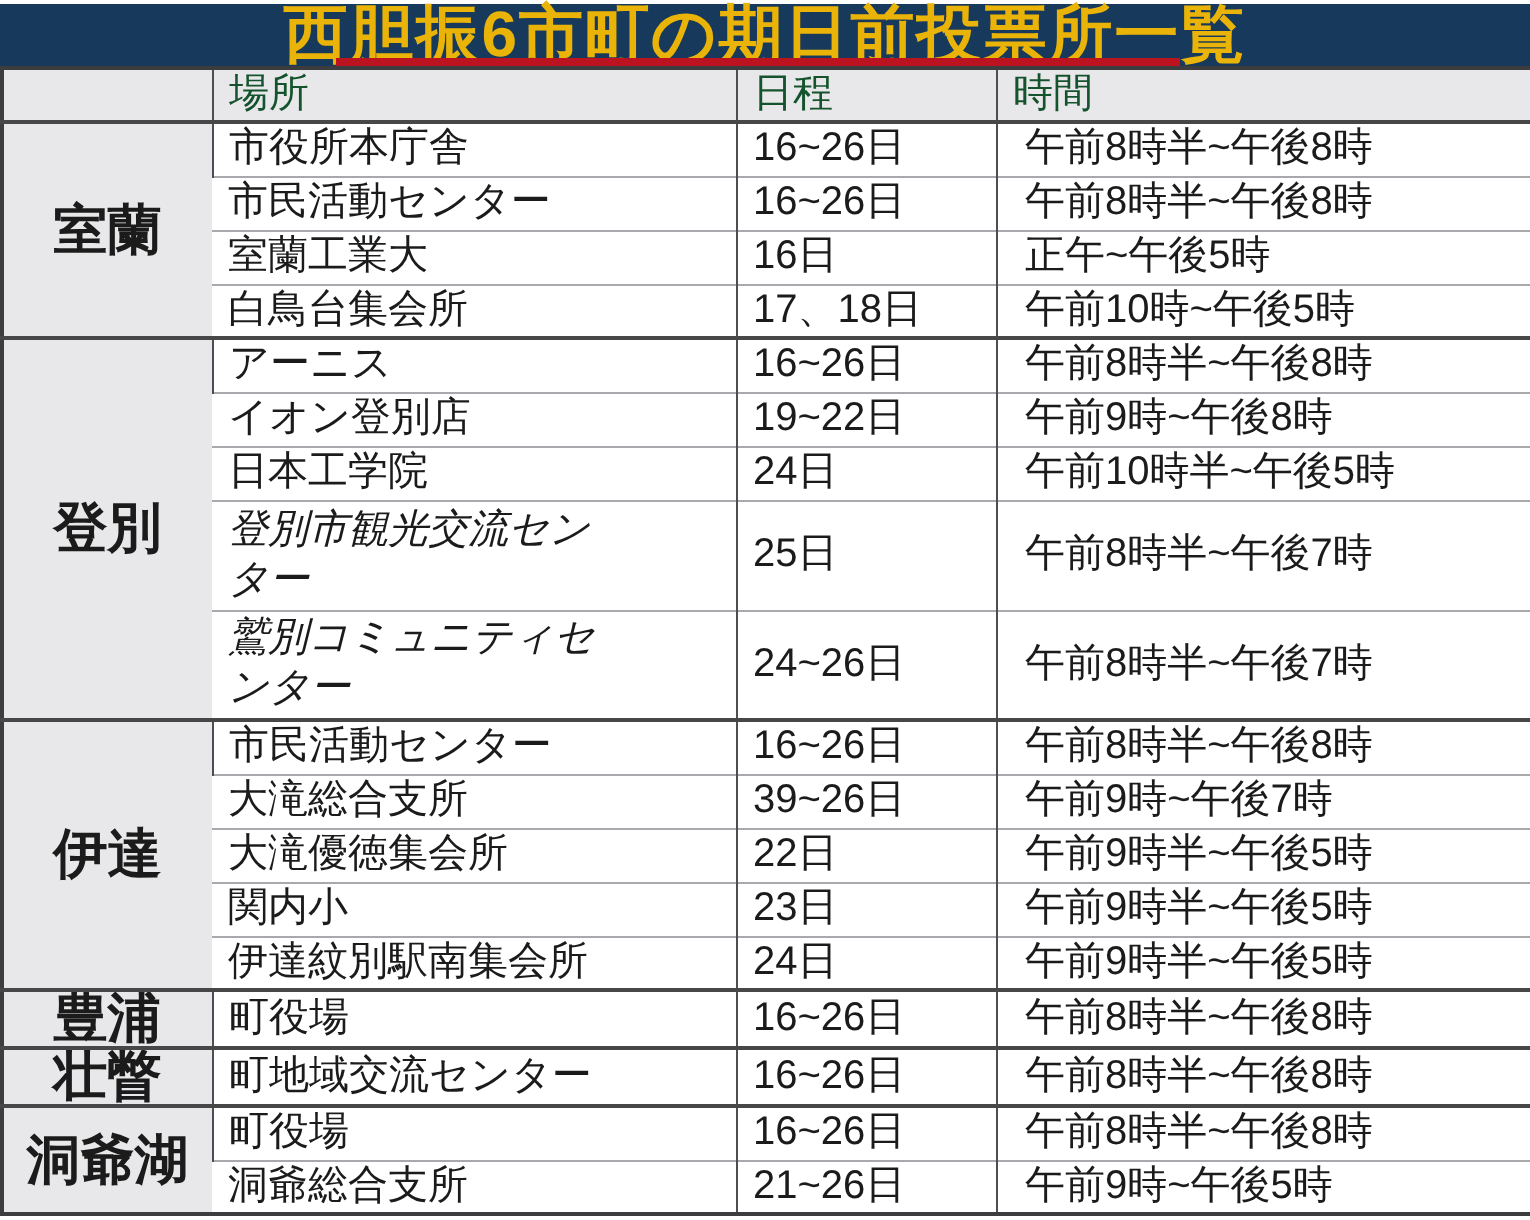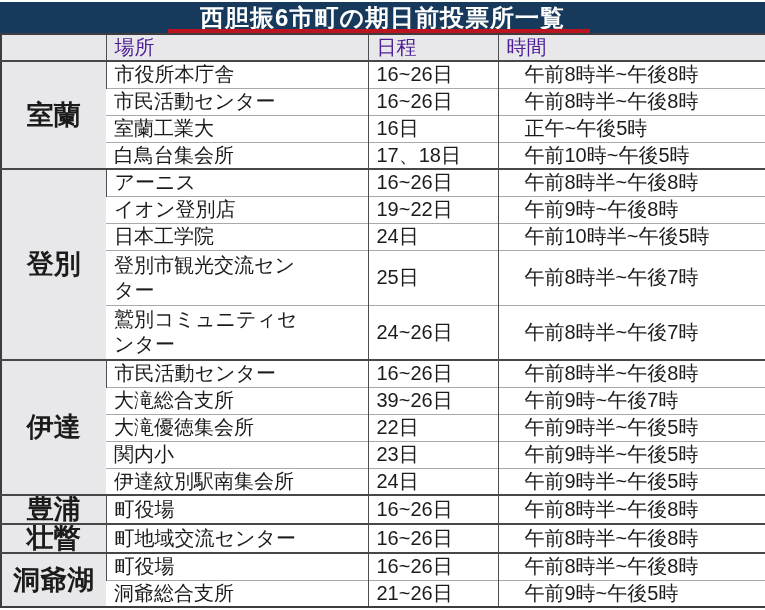"西胆振6市町の期日前投票所一覧" .title-bar .title-text { color: #ffffff -> #eab308; font-size: 24px -> 32px }
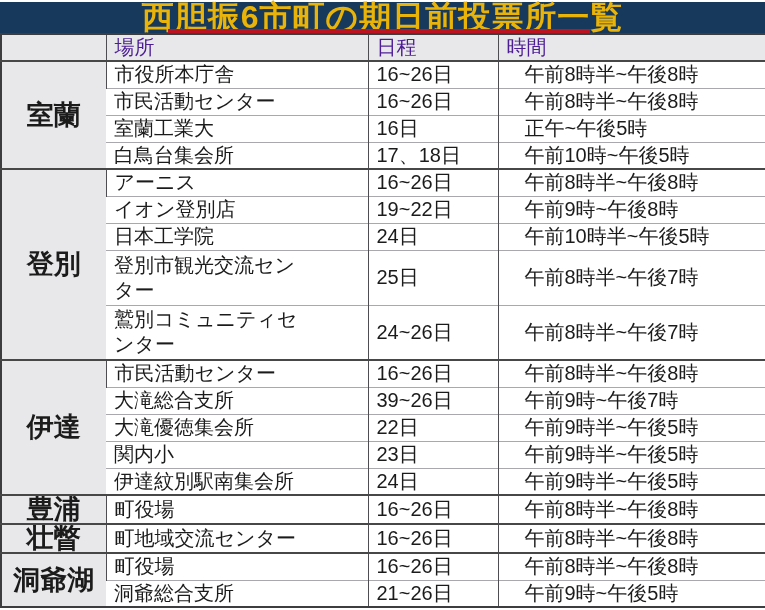"場所" thead th { color: #4c1d95 -> #14532d }
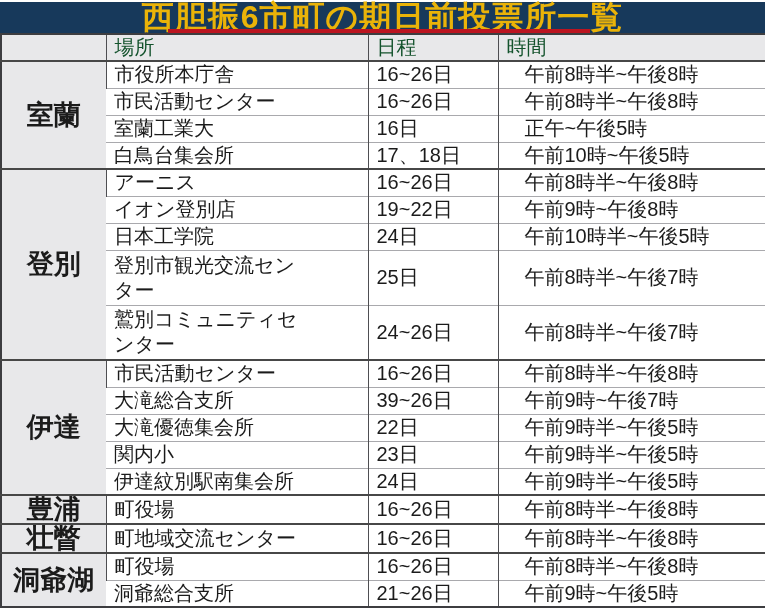"午前8時半~午後8時" td.cell-time { padding-left: 26px -> 14px }
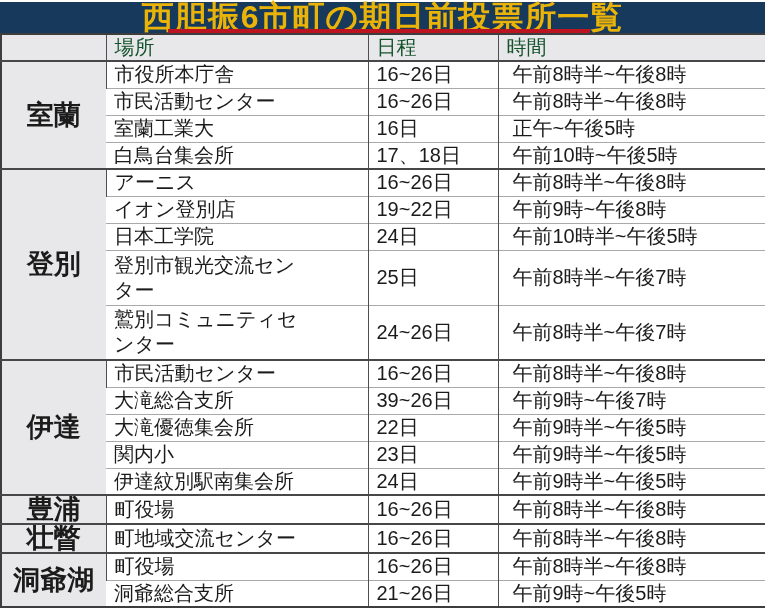"登別市観光交流センター" tr.row-tall td.cell-place .place-text { font-style: none -> italic }
